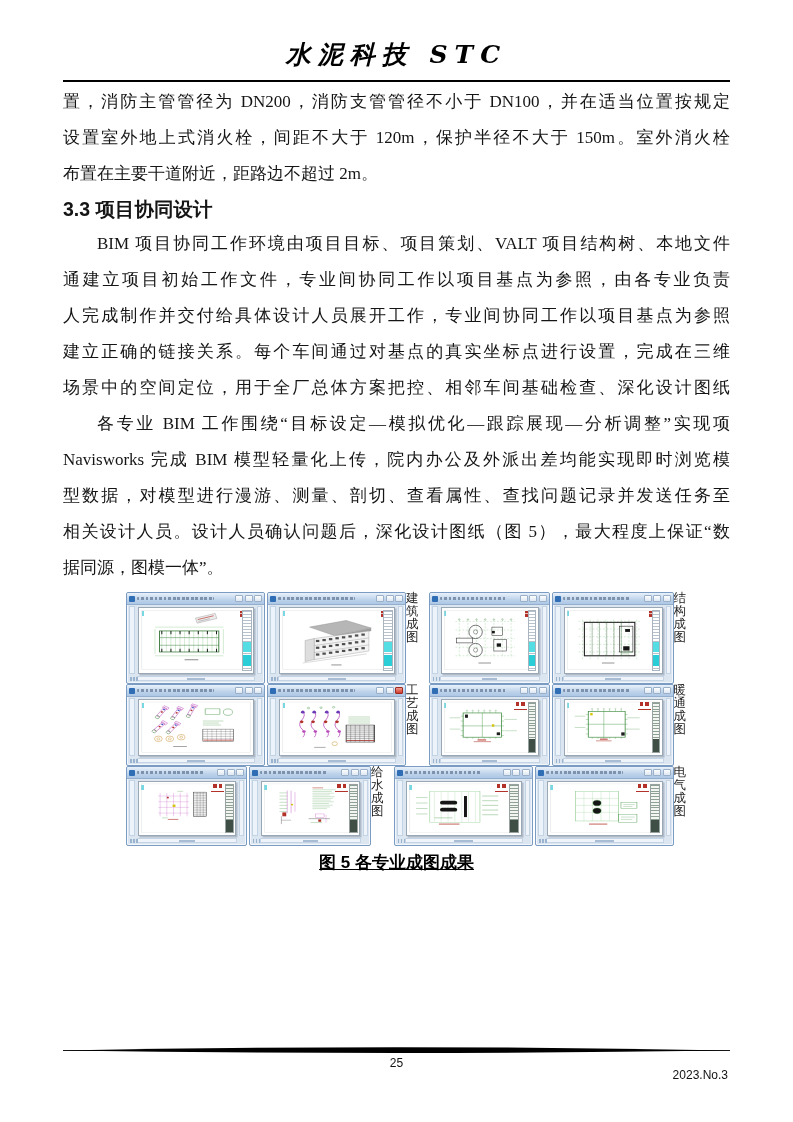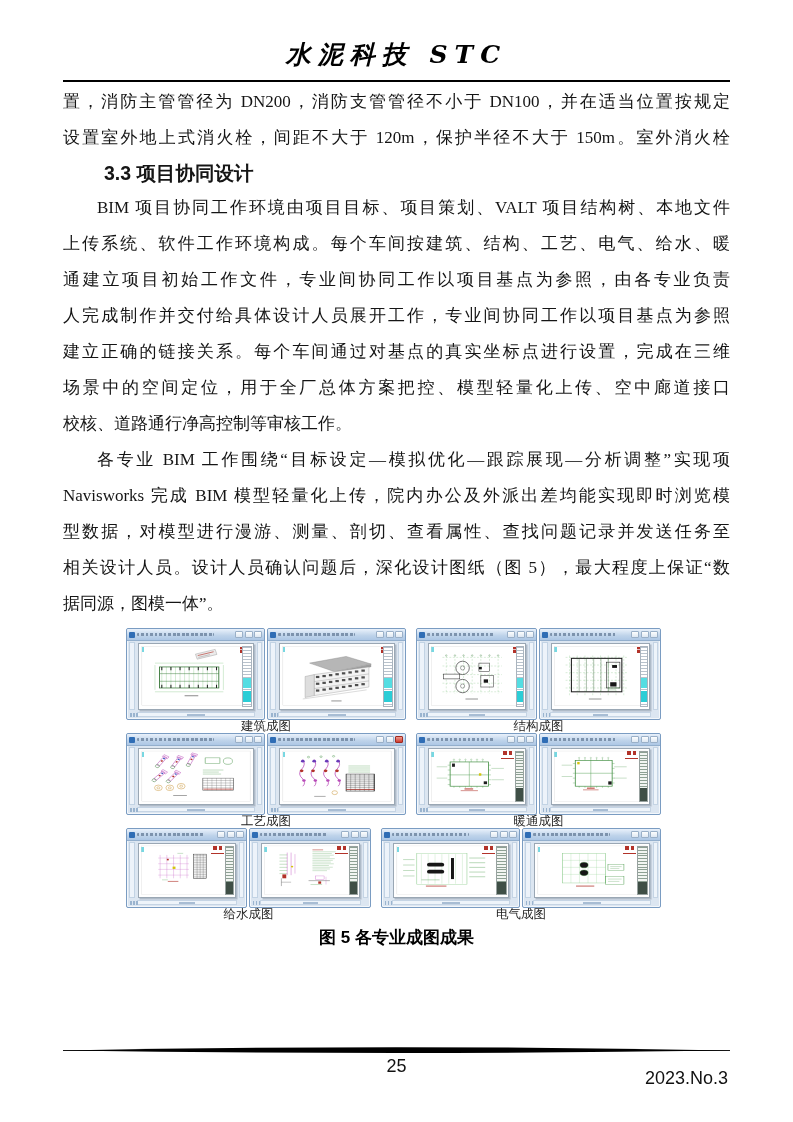"布置在主要干道附近，距路边不超过 2m。" div.tline { html: none -> <div>布置在主要干道附近，距路边不超过 2m。</div> }
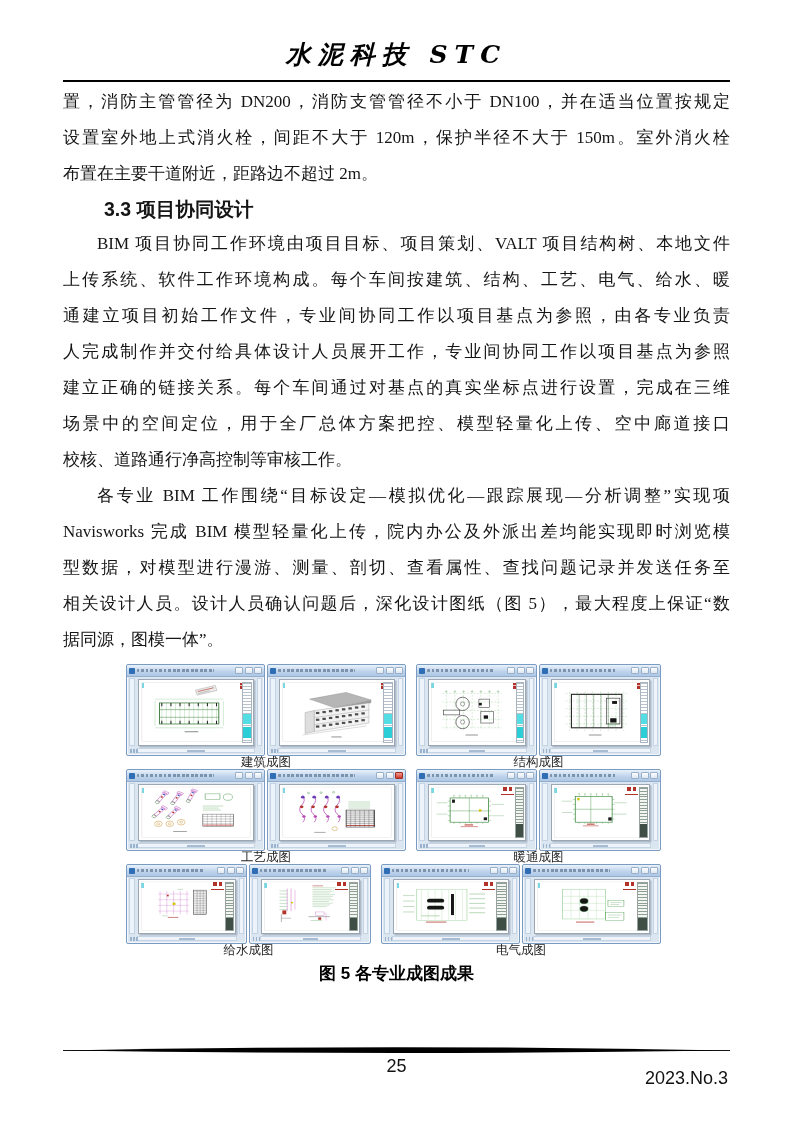"3.3 项目协同设计" .sec-heading { margin-left: 41px -> none }
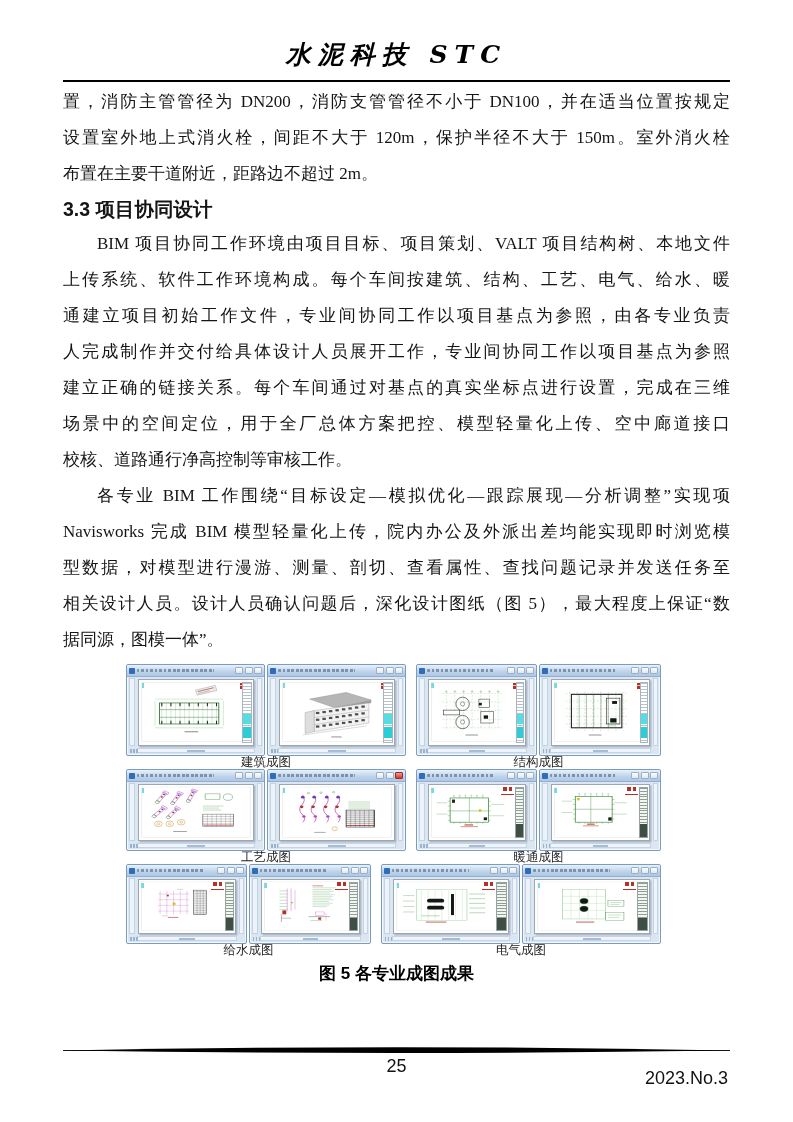"上传系统、软件工作环境构成。每个车间按建筑、结构、工艺、电气、给水、暖" div.tline { html: <div>上传系统、软件工作环境构成。每个车间按建筑、结构、工艺、电气、给水、暖</div> -> none }
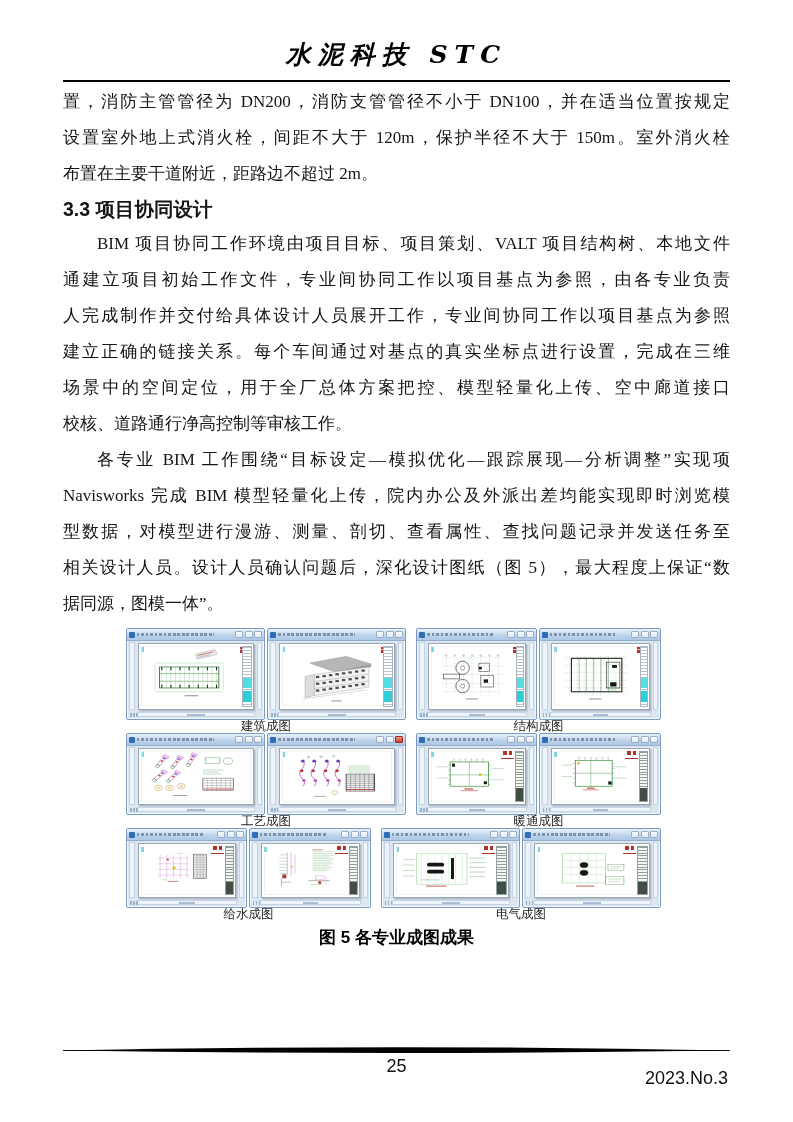"场景中的空间定位，用于全厂总体方案把控、模型轻量化上传、空中廊道接口" div.tline { text: 模型轻量化上传、空中廊道接口 -> 相邻车间基础检查、深化设计图纸 }
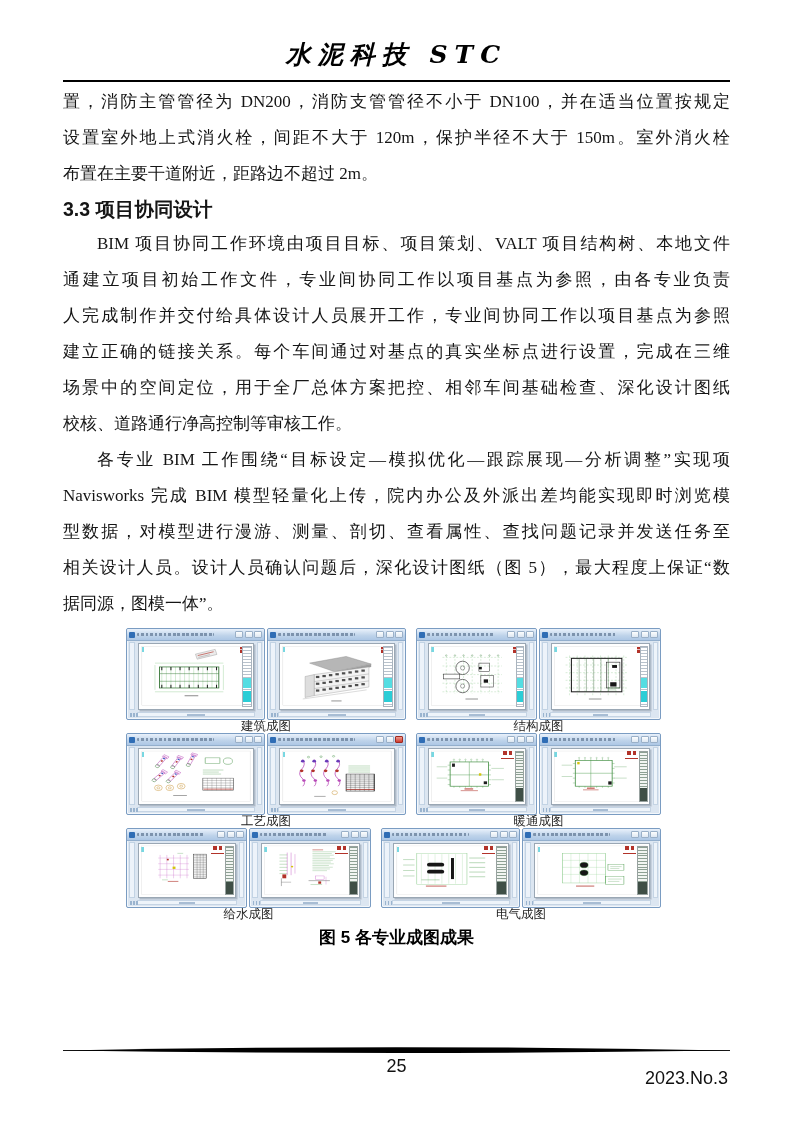"校核、道路通行净高控制等审核工作。" div.tline { html: <div>校核、道路通行净高控制等审核工作。</div> -> none }
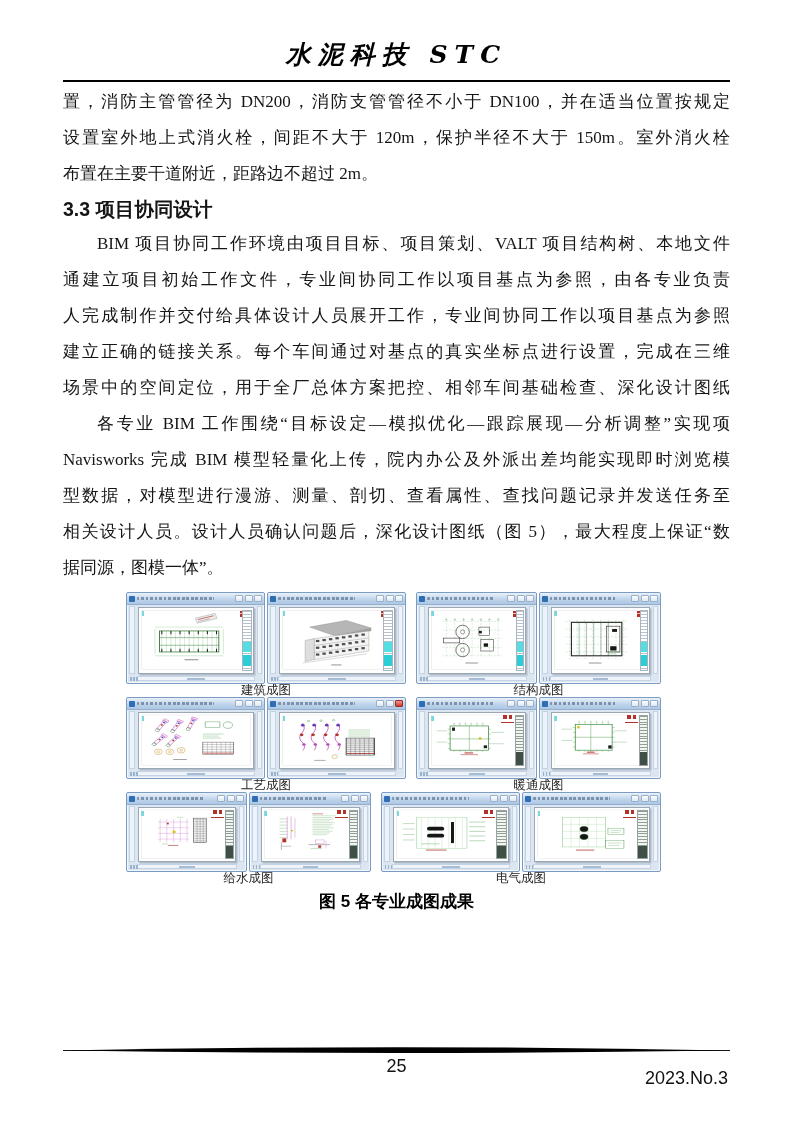"建筑成图" .fig-group { flex-direction: column -> none }
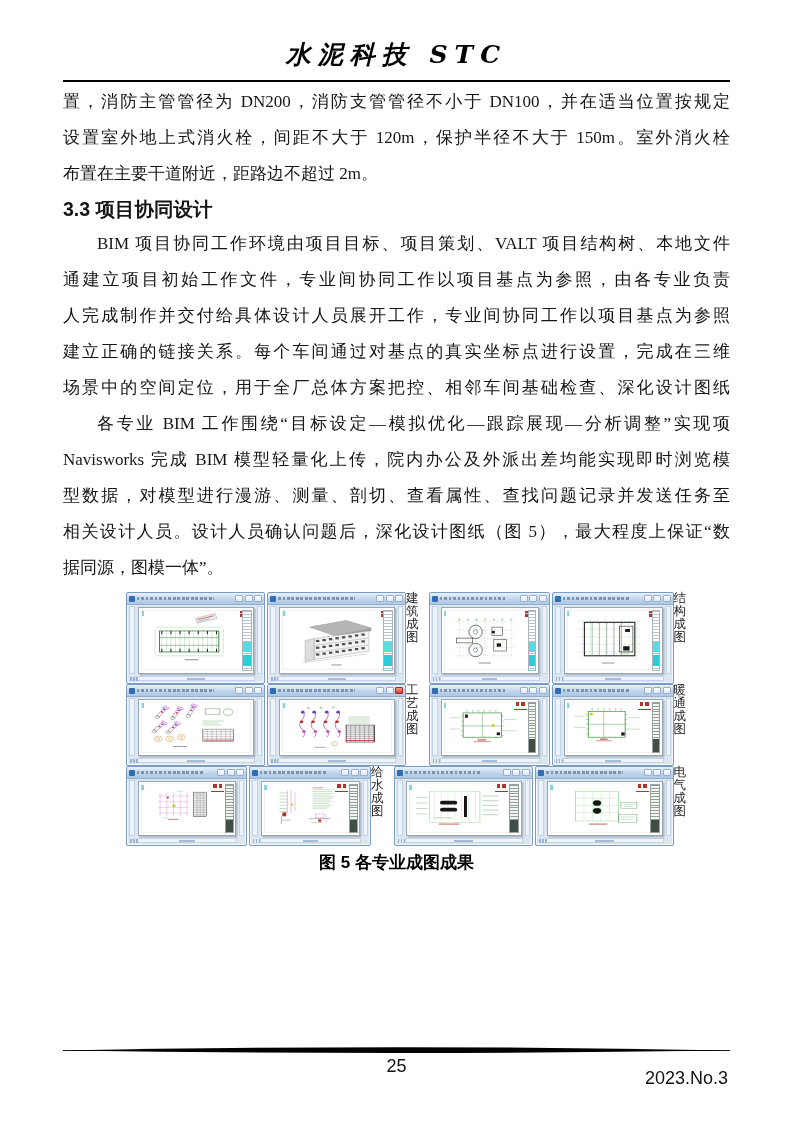"图 5 各专业成图成果" .fig-caption { text-decoration: none -> underline }
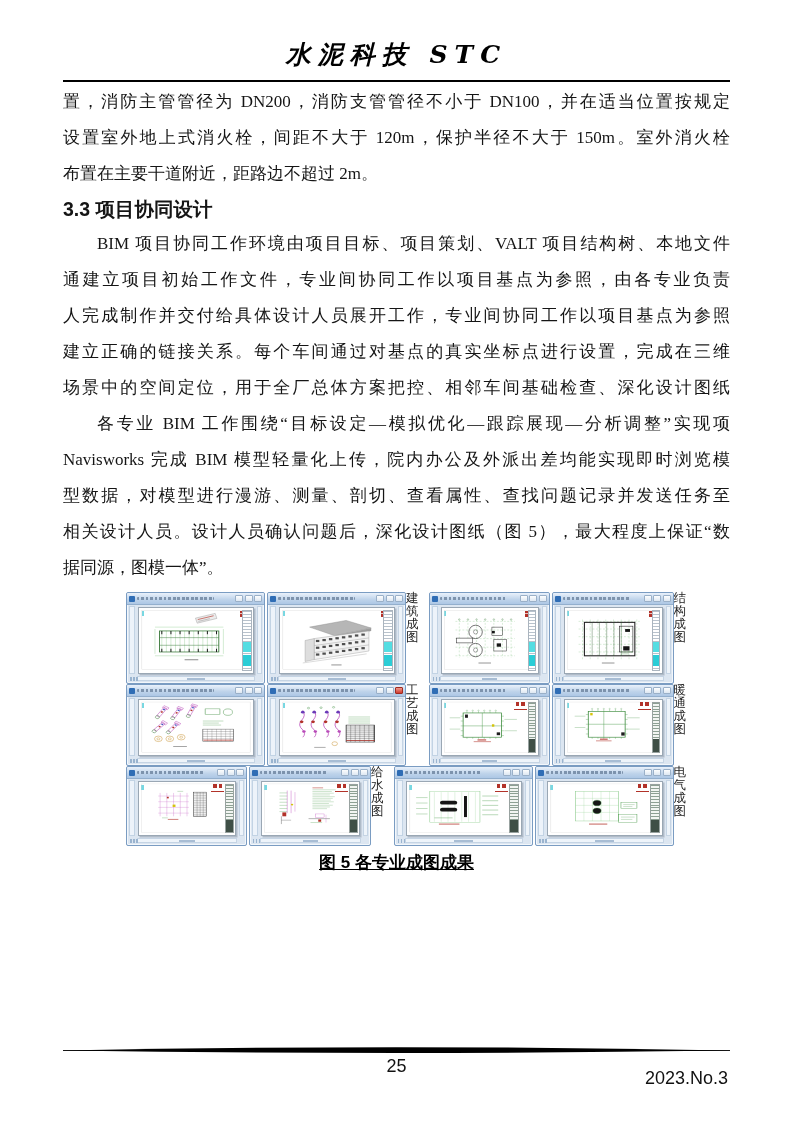"25" .footer-meta { font-size: 18px -> 12px }
